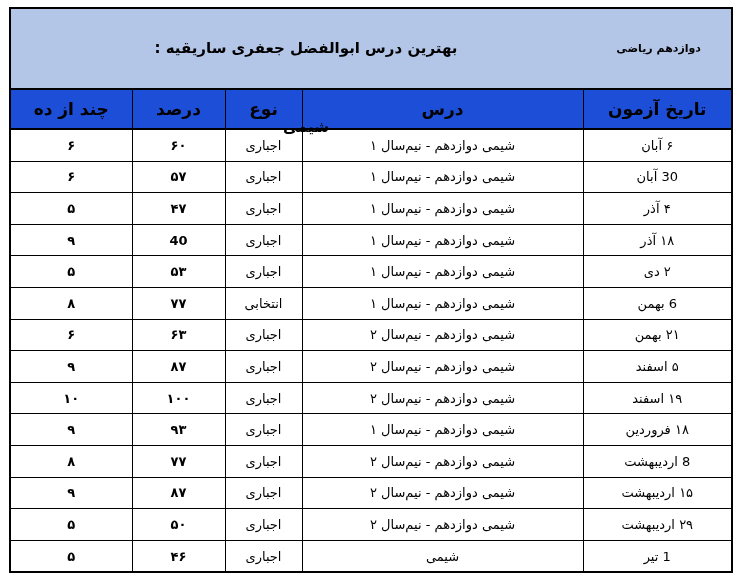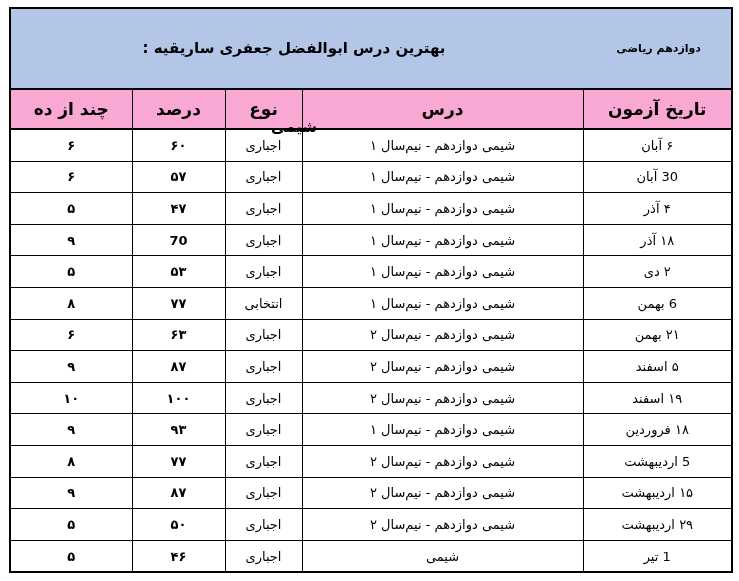"بهترین درس ابوالفضل جعفری ساریقیه" .banner .title { left: 118px -> 130px }
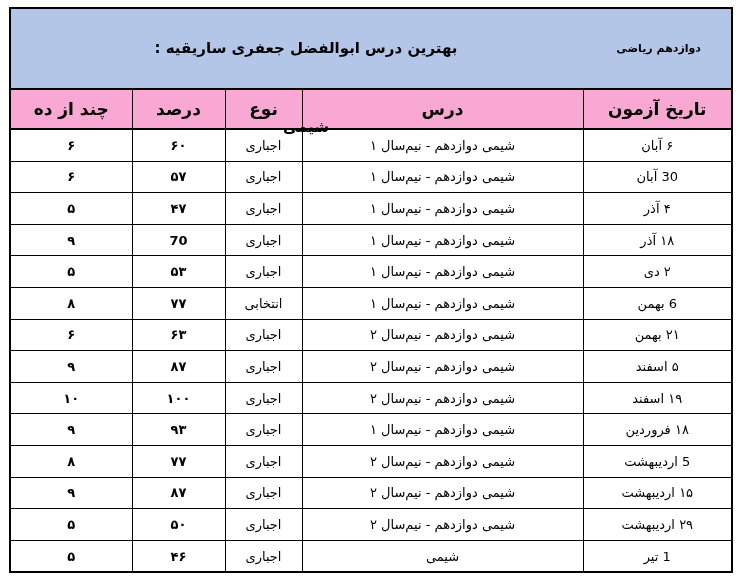"چند از ده" thead th { background: #f9a8d4 -> #1d4ed8 }
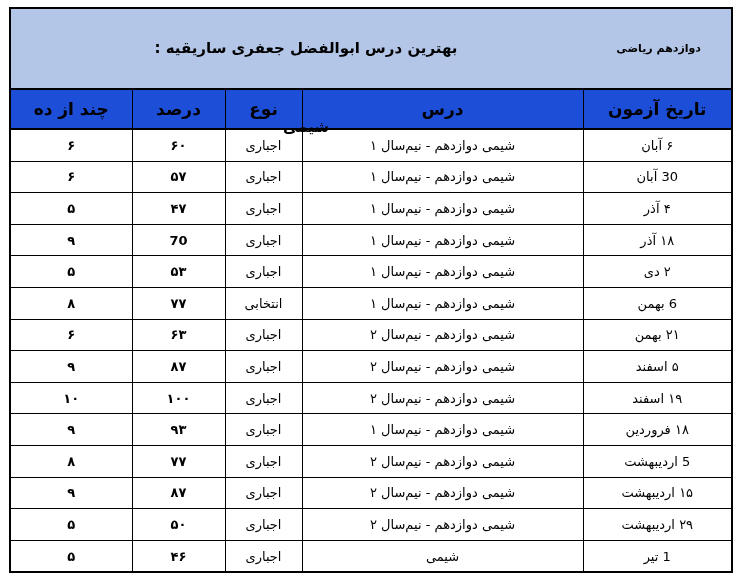"70" td.num { text: 70 -> 40 }
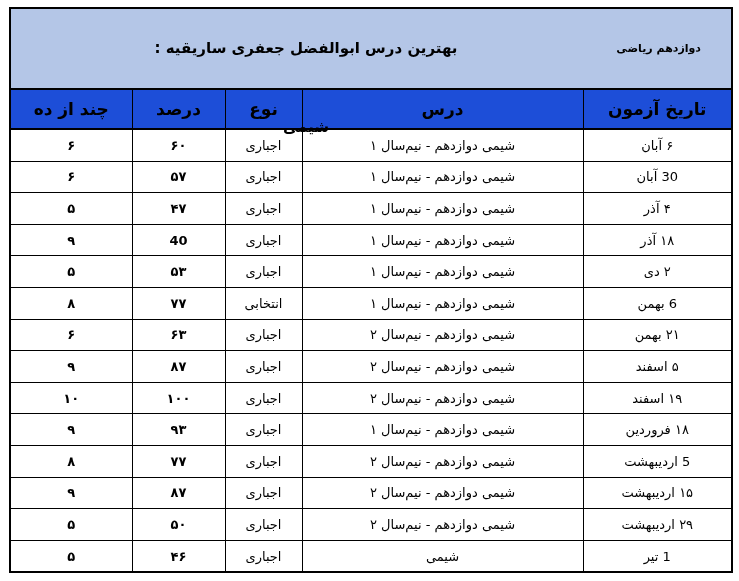"5 اردیبهشت" td { text: 5 -> 8 }
